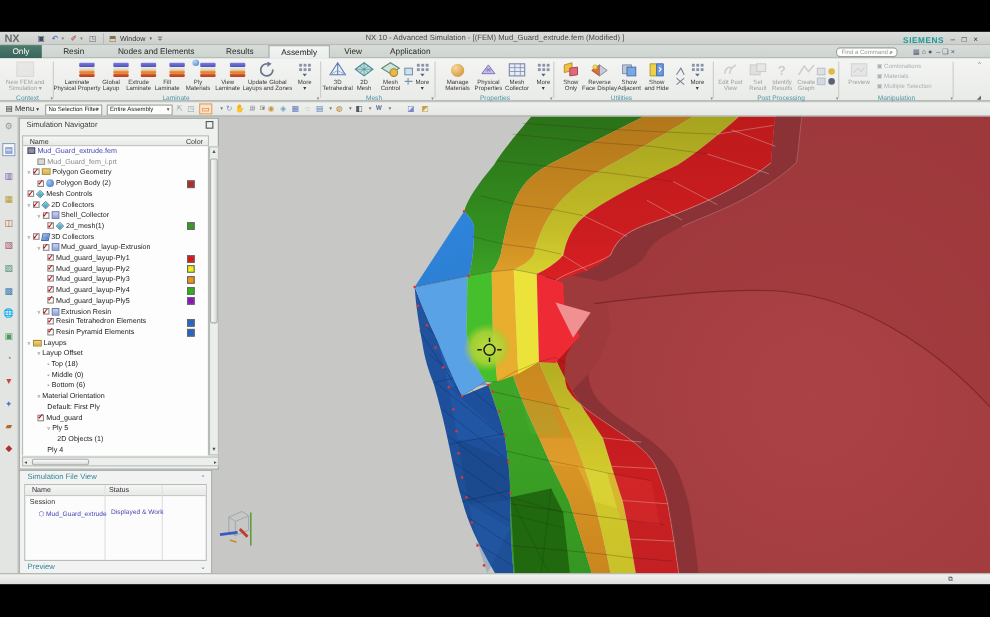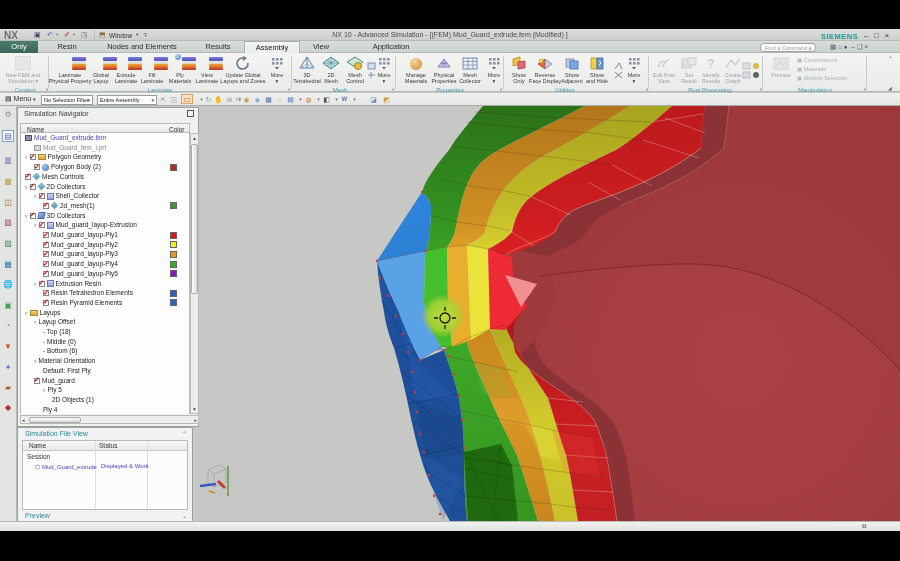"Application" div.tab { left: 360px -> 342px }
